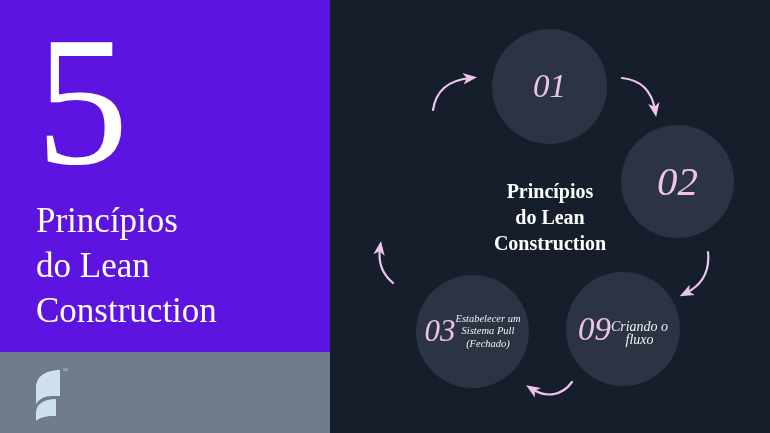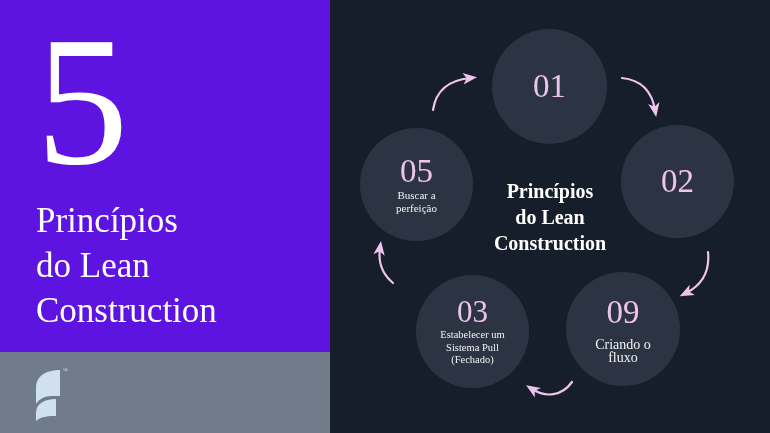"01" .node { flex-direction: column -> none; font-style: none -> italic }
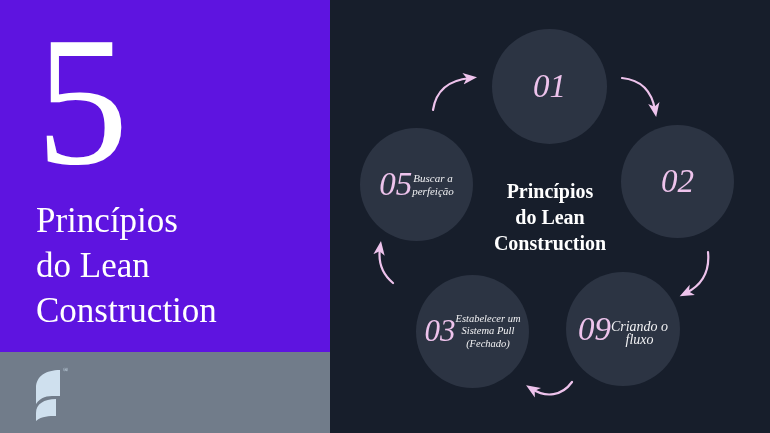"05" div.node { html: <div> <div>05</div> <div> <div>Buscar a</div> <div>perfeição</div> </div> </div> -> none }
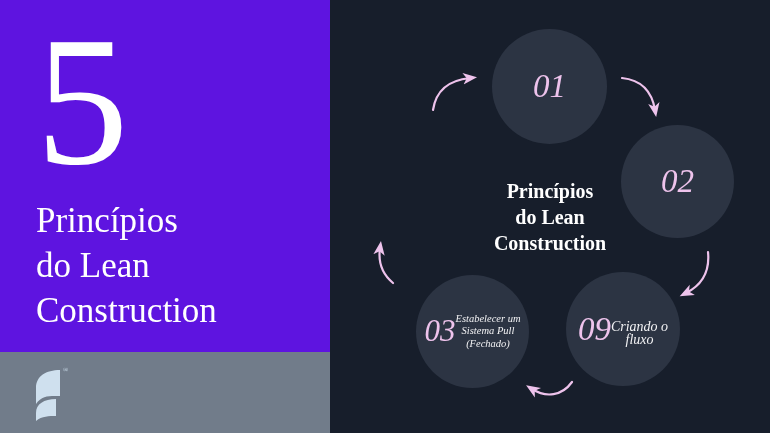"02" #node-02 .num { font-size: 33px -> 41px }
